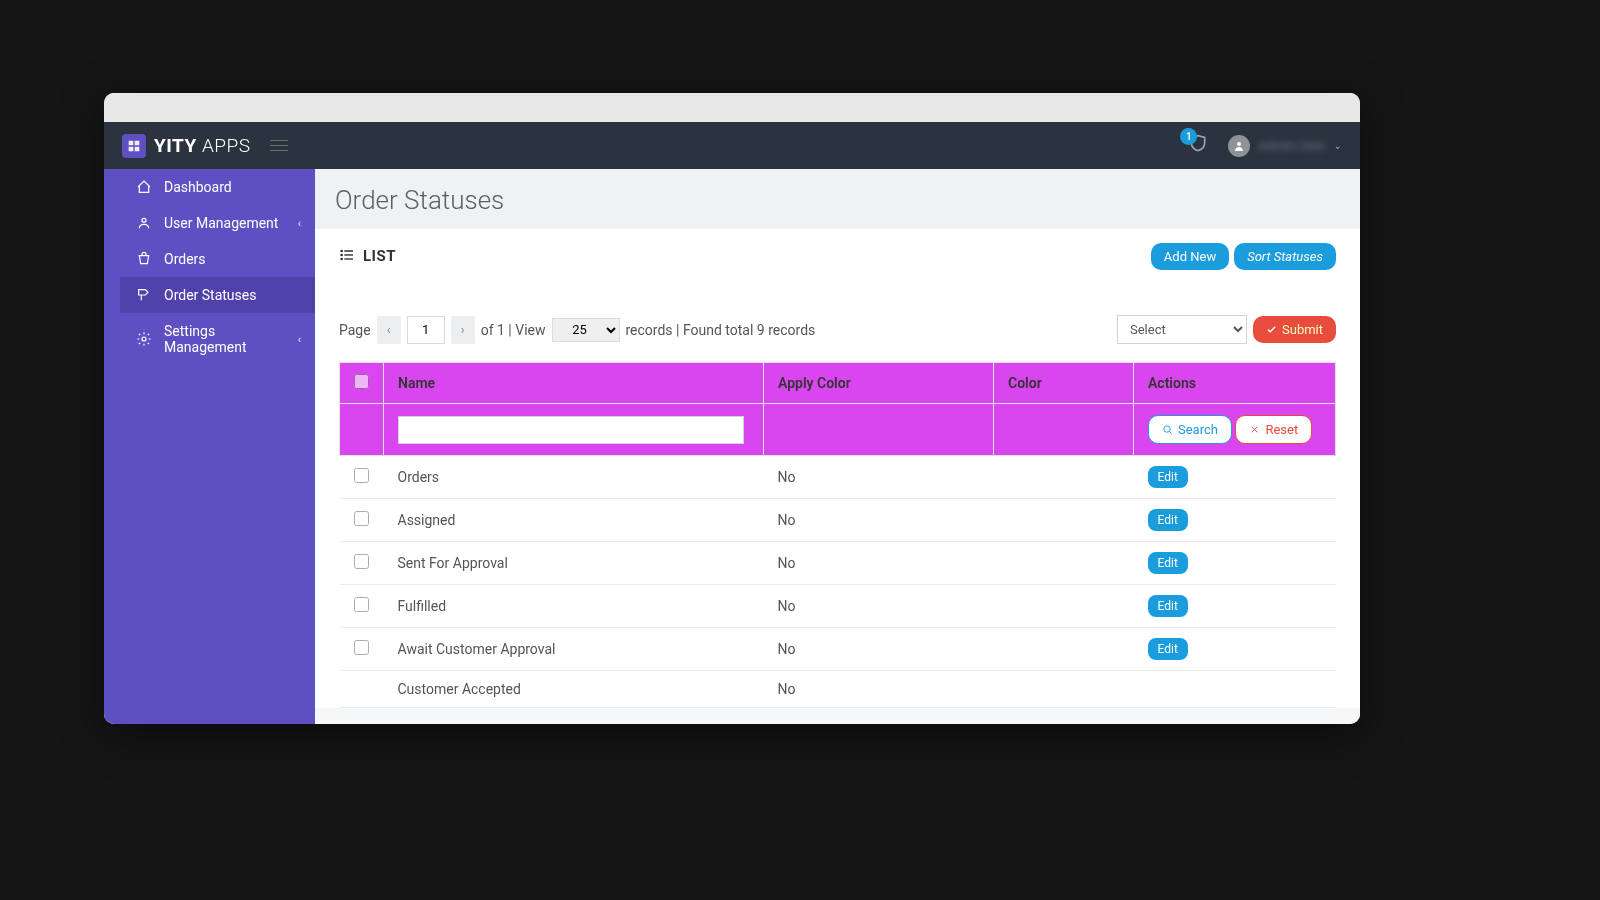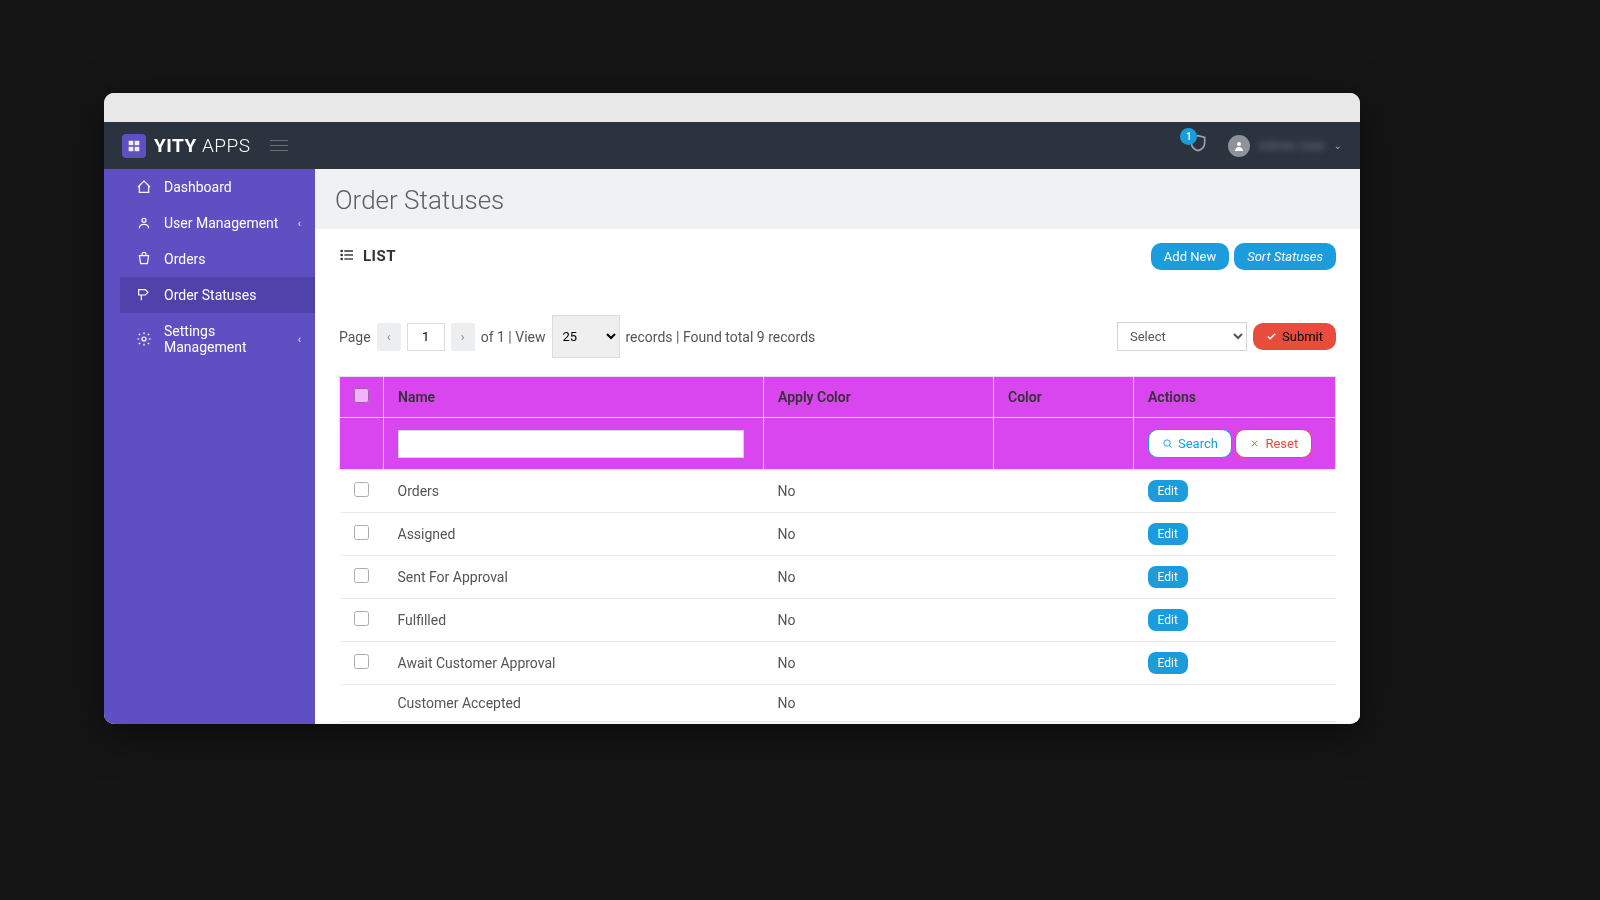"25" .view-select { height: 43px -> 24px; text-align: none -> center }
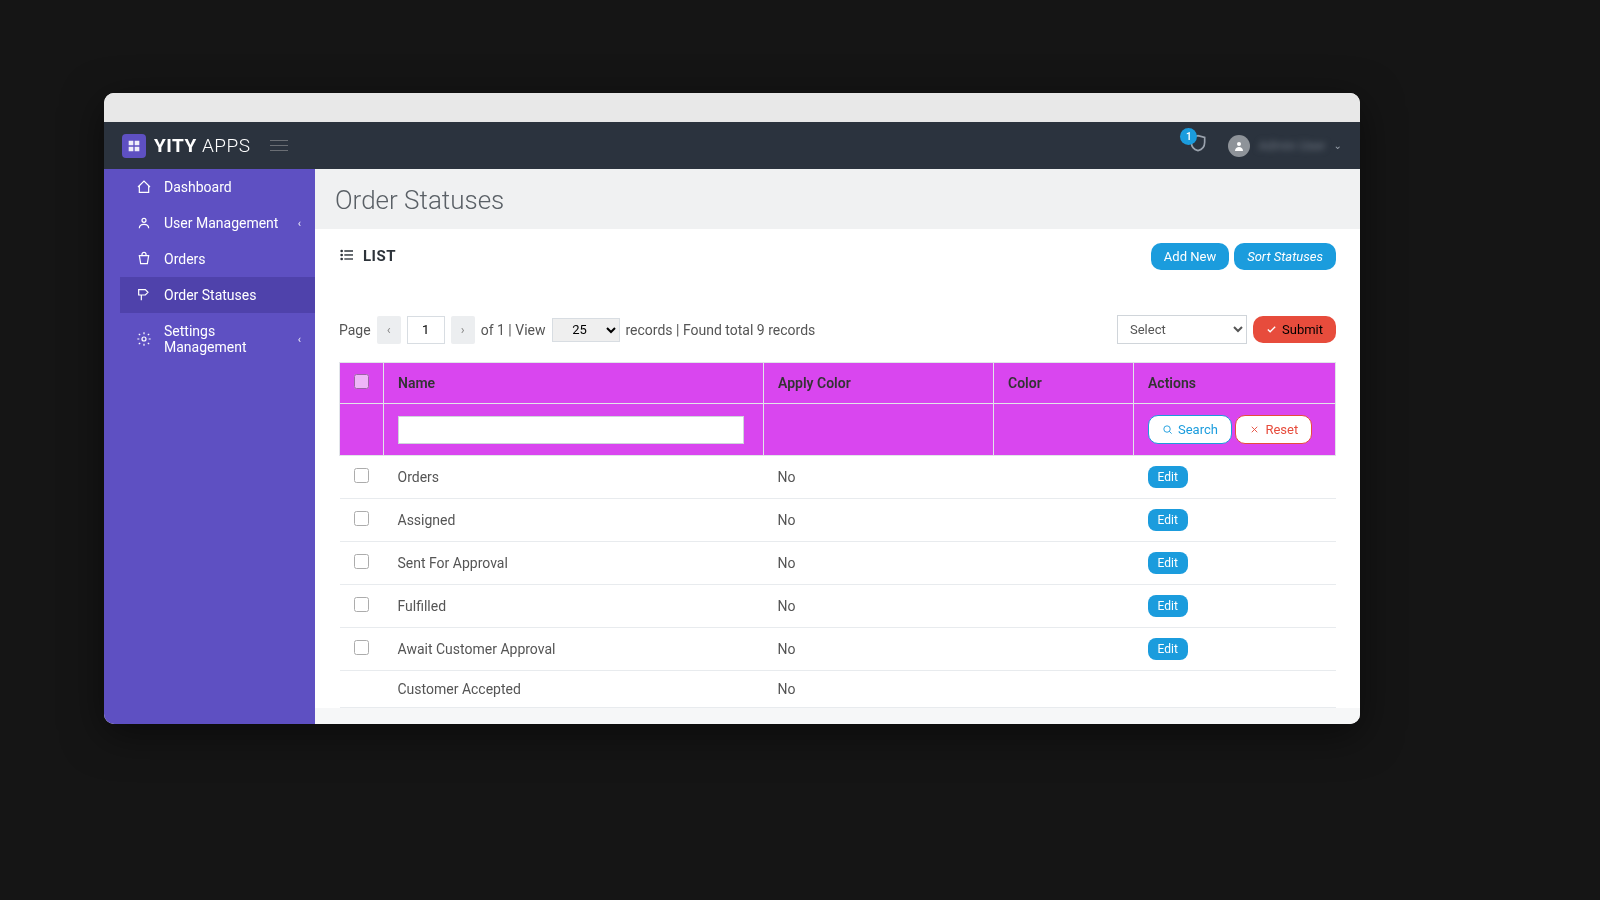"Submit" .btn-danger { color: #000000 -> #fef9c3 }
